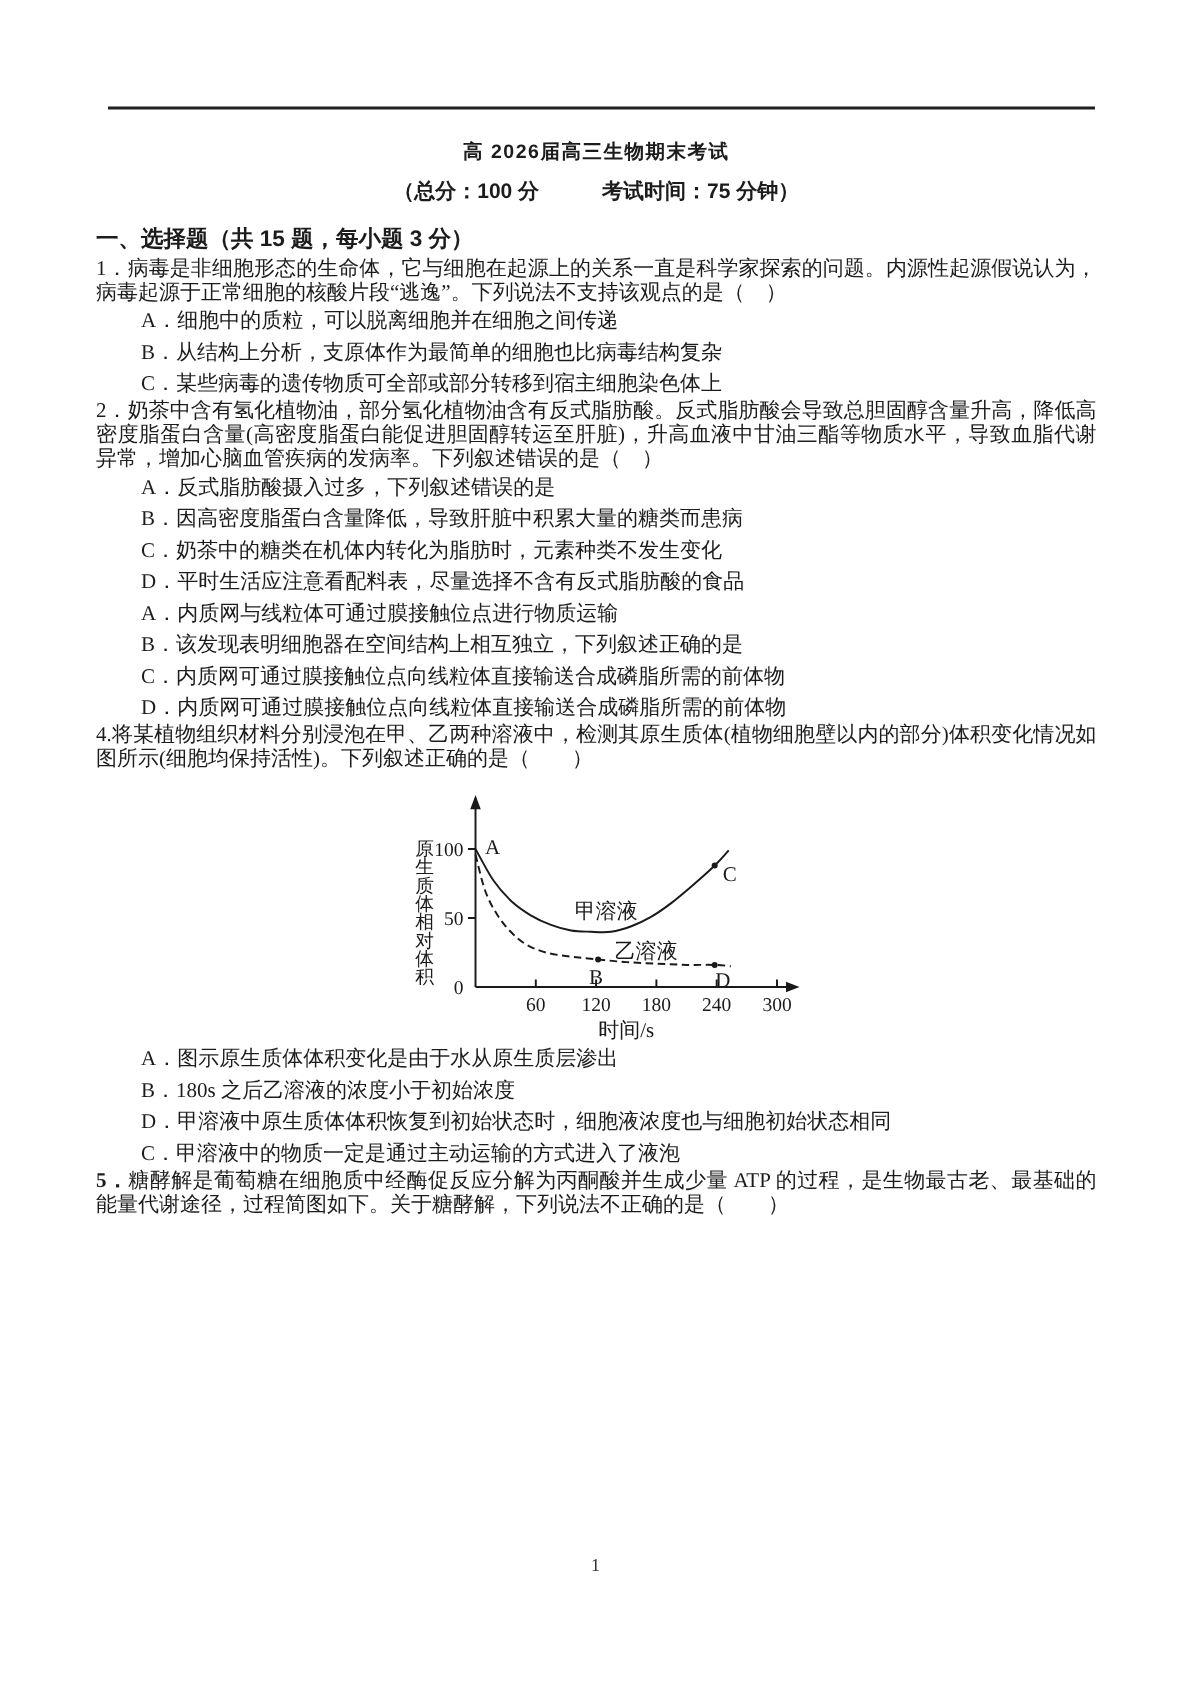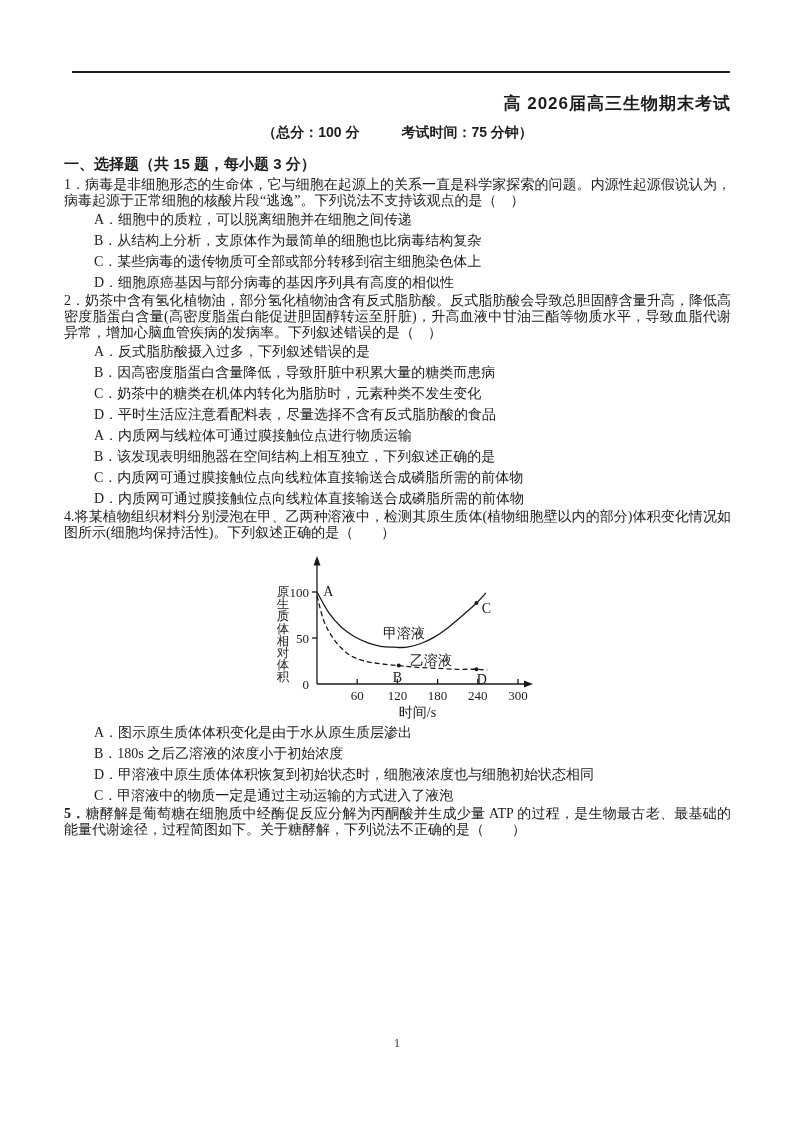"高 2026届高三生物期末考试" .title { font-size: 17px -> 13px; text-align: right -> center }
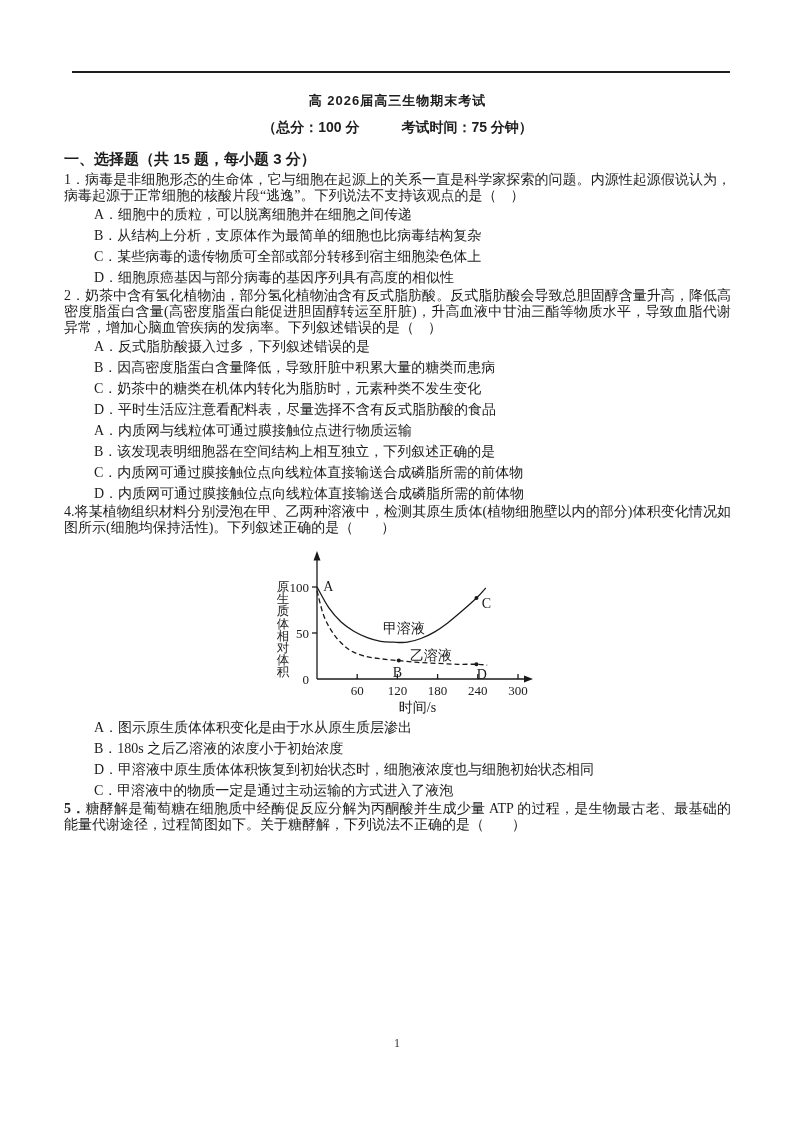"D．细胞原癌基因与部分病毒的基因序列具有高度的相似性" p.option { html: <p>D．细胞原癌基因与部分病毒的基因序列具有高度的相似性</p> -> none }
